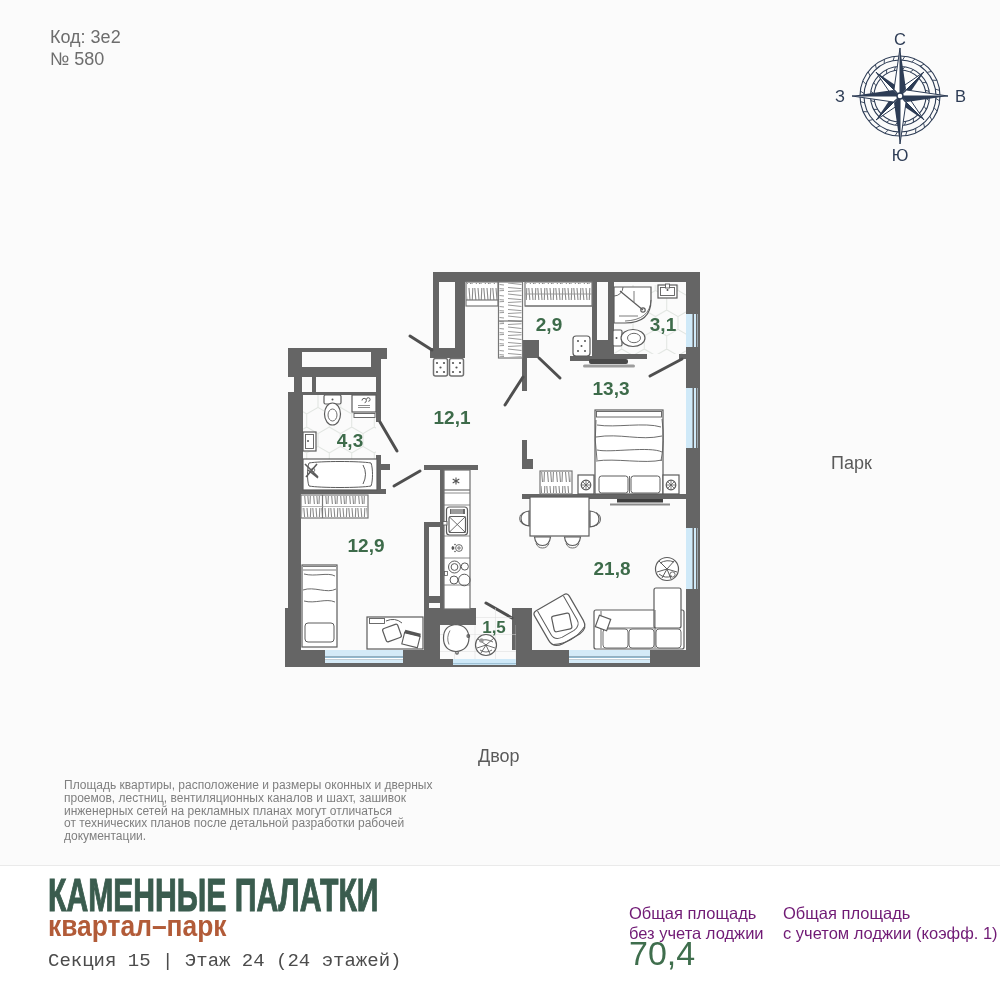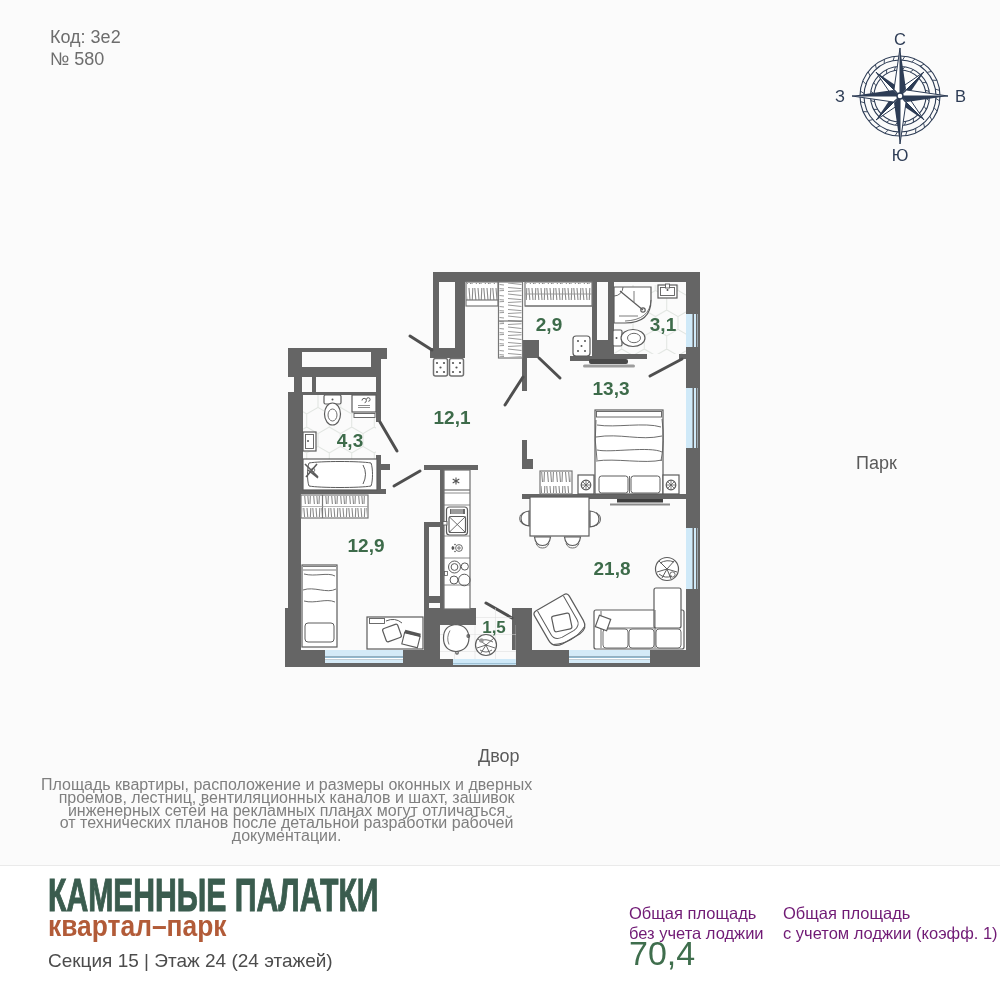"Парк" .park { left: 856px -> 831px }
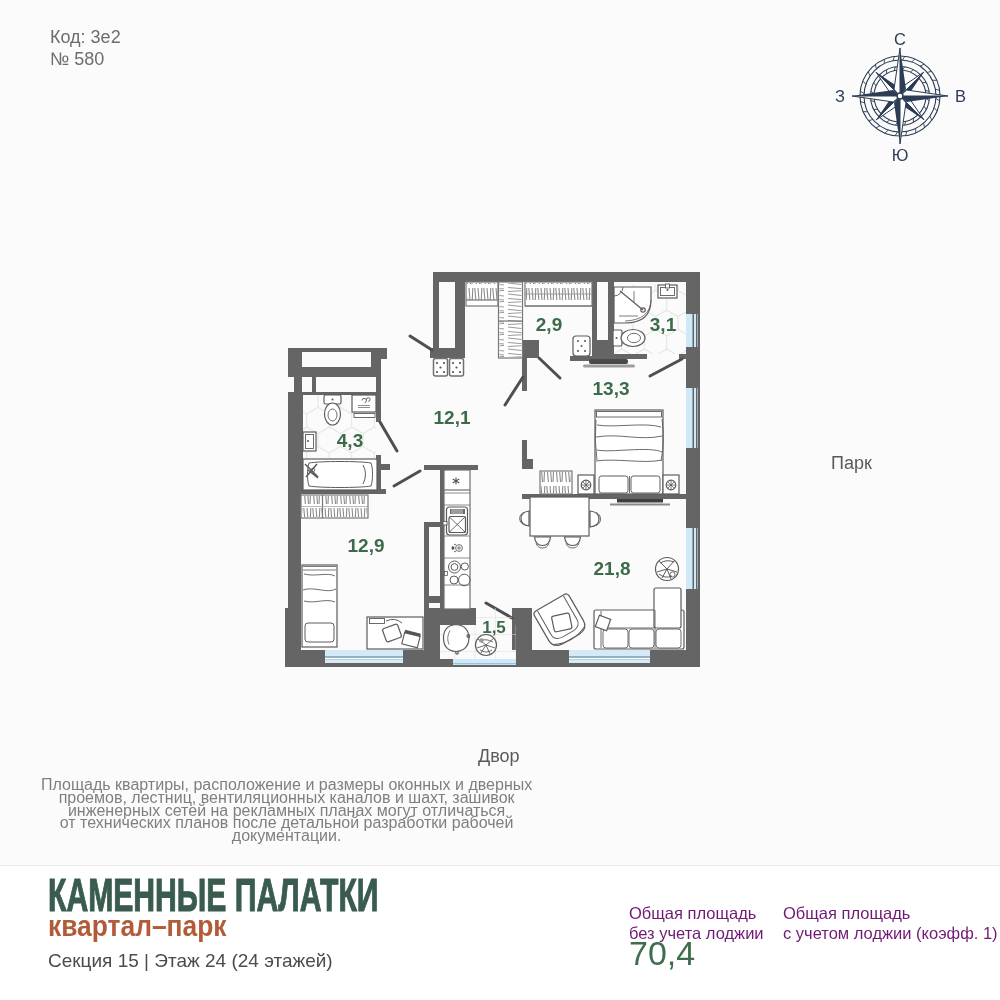"Площадь квартиры, расположение и размеры" .disc { font-size: 16px -> 12px; left: 41px -> 64px; text-align: center -> none }
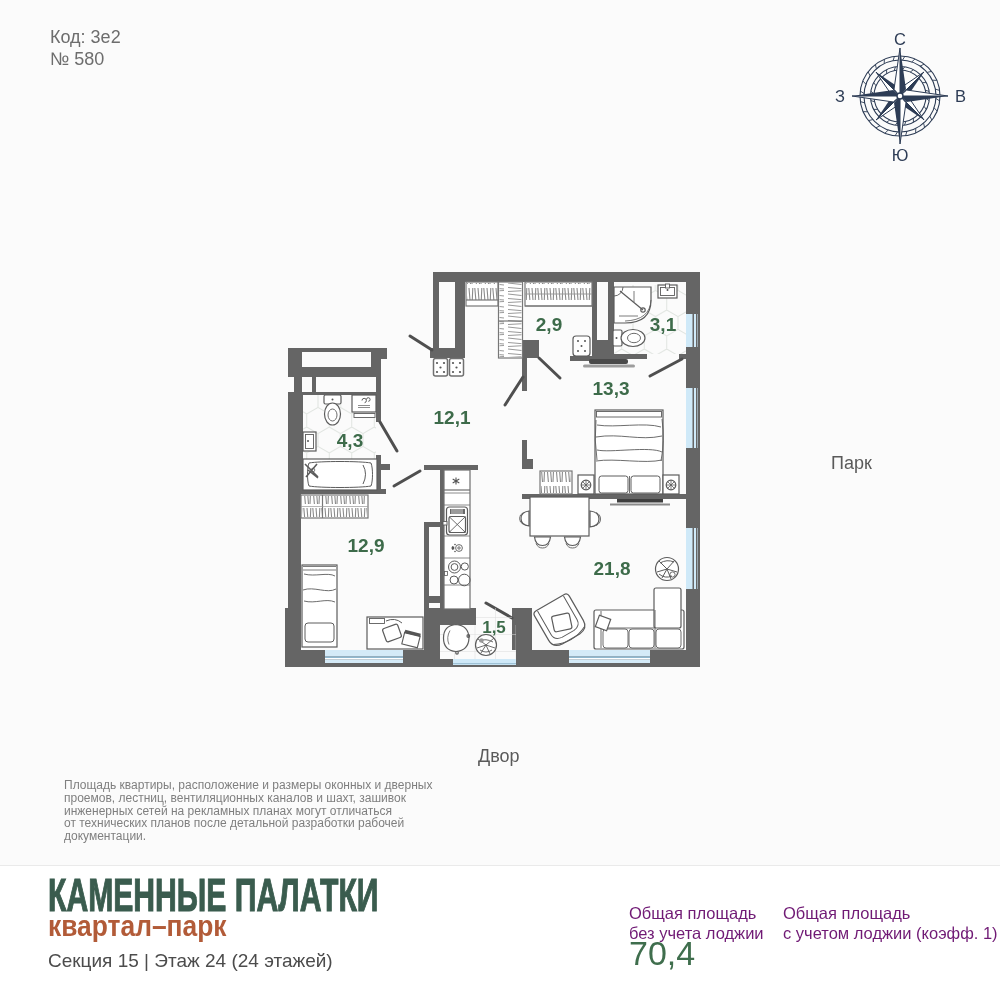"Секция 15 | Этаж 24" .logo3 { font-family: none -> Liberation Mono, monospace }
